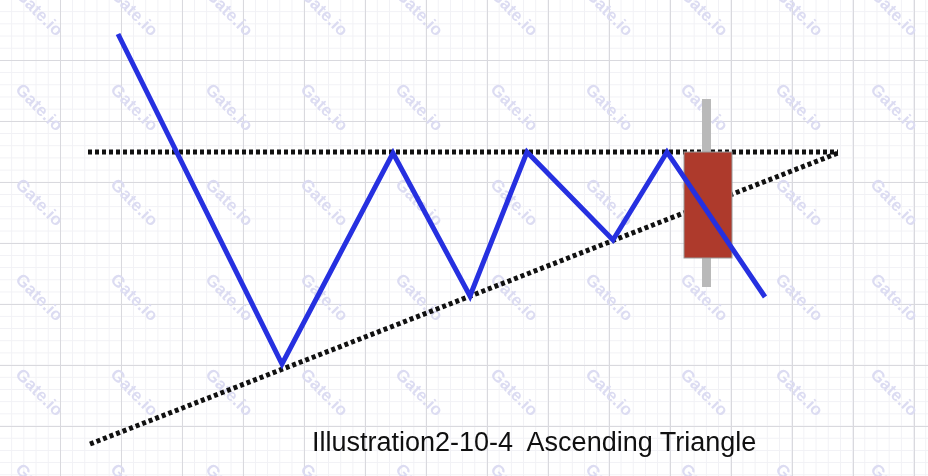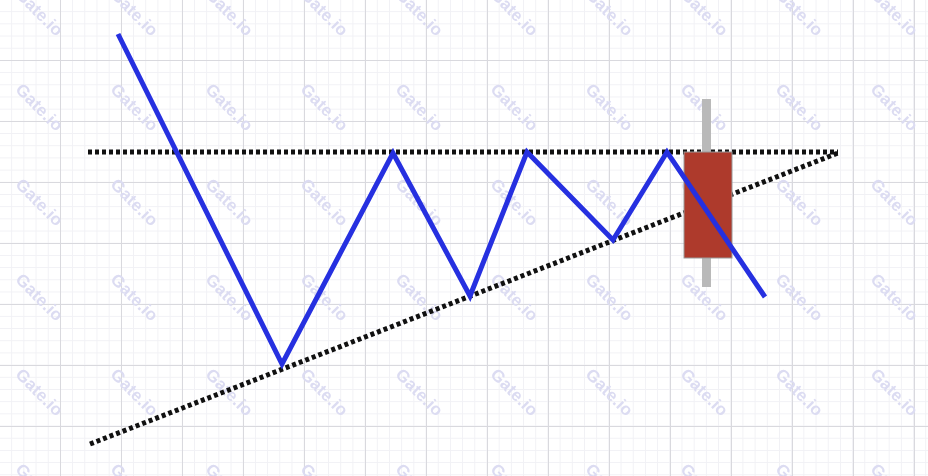"Illustration2-10-4 Ascending Triangle" div.caption { html: none -> <div>Illustration2-10-4 Ascending Triangle</div> }
